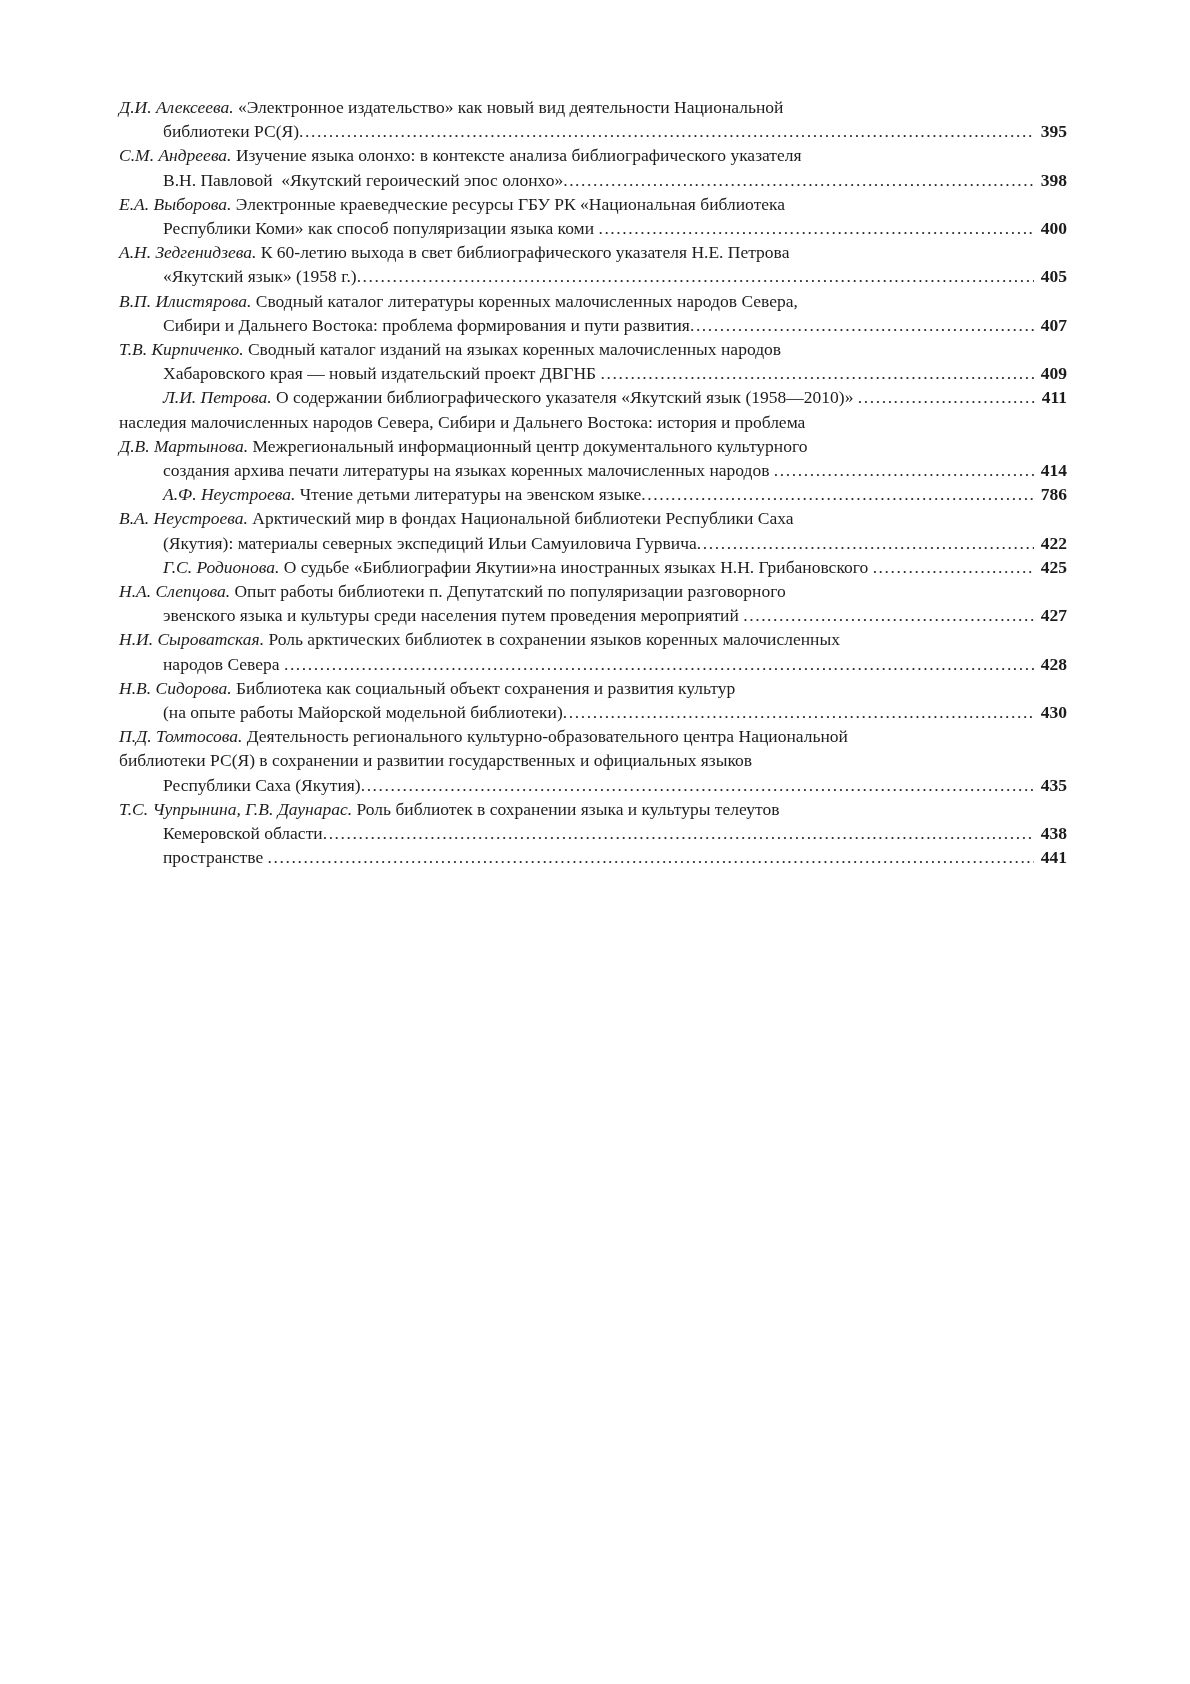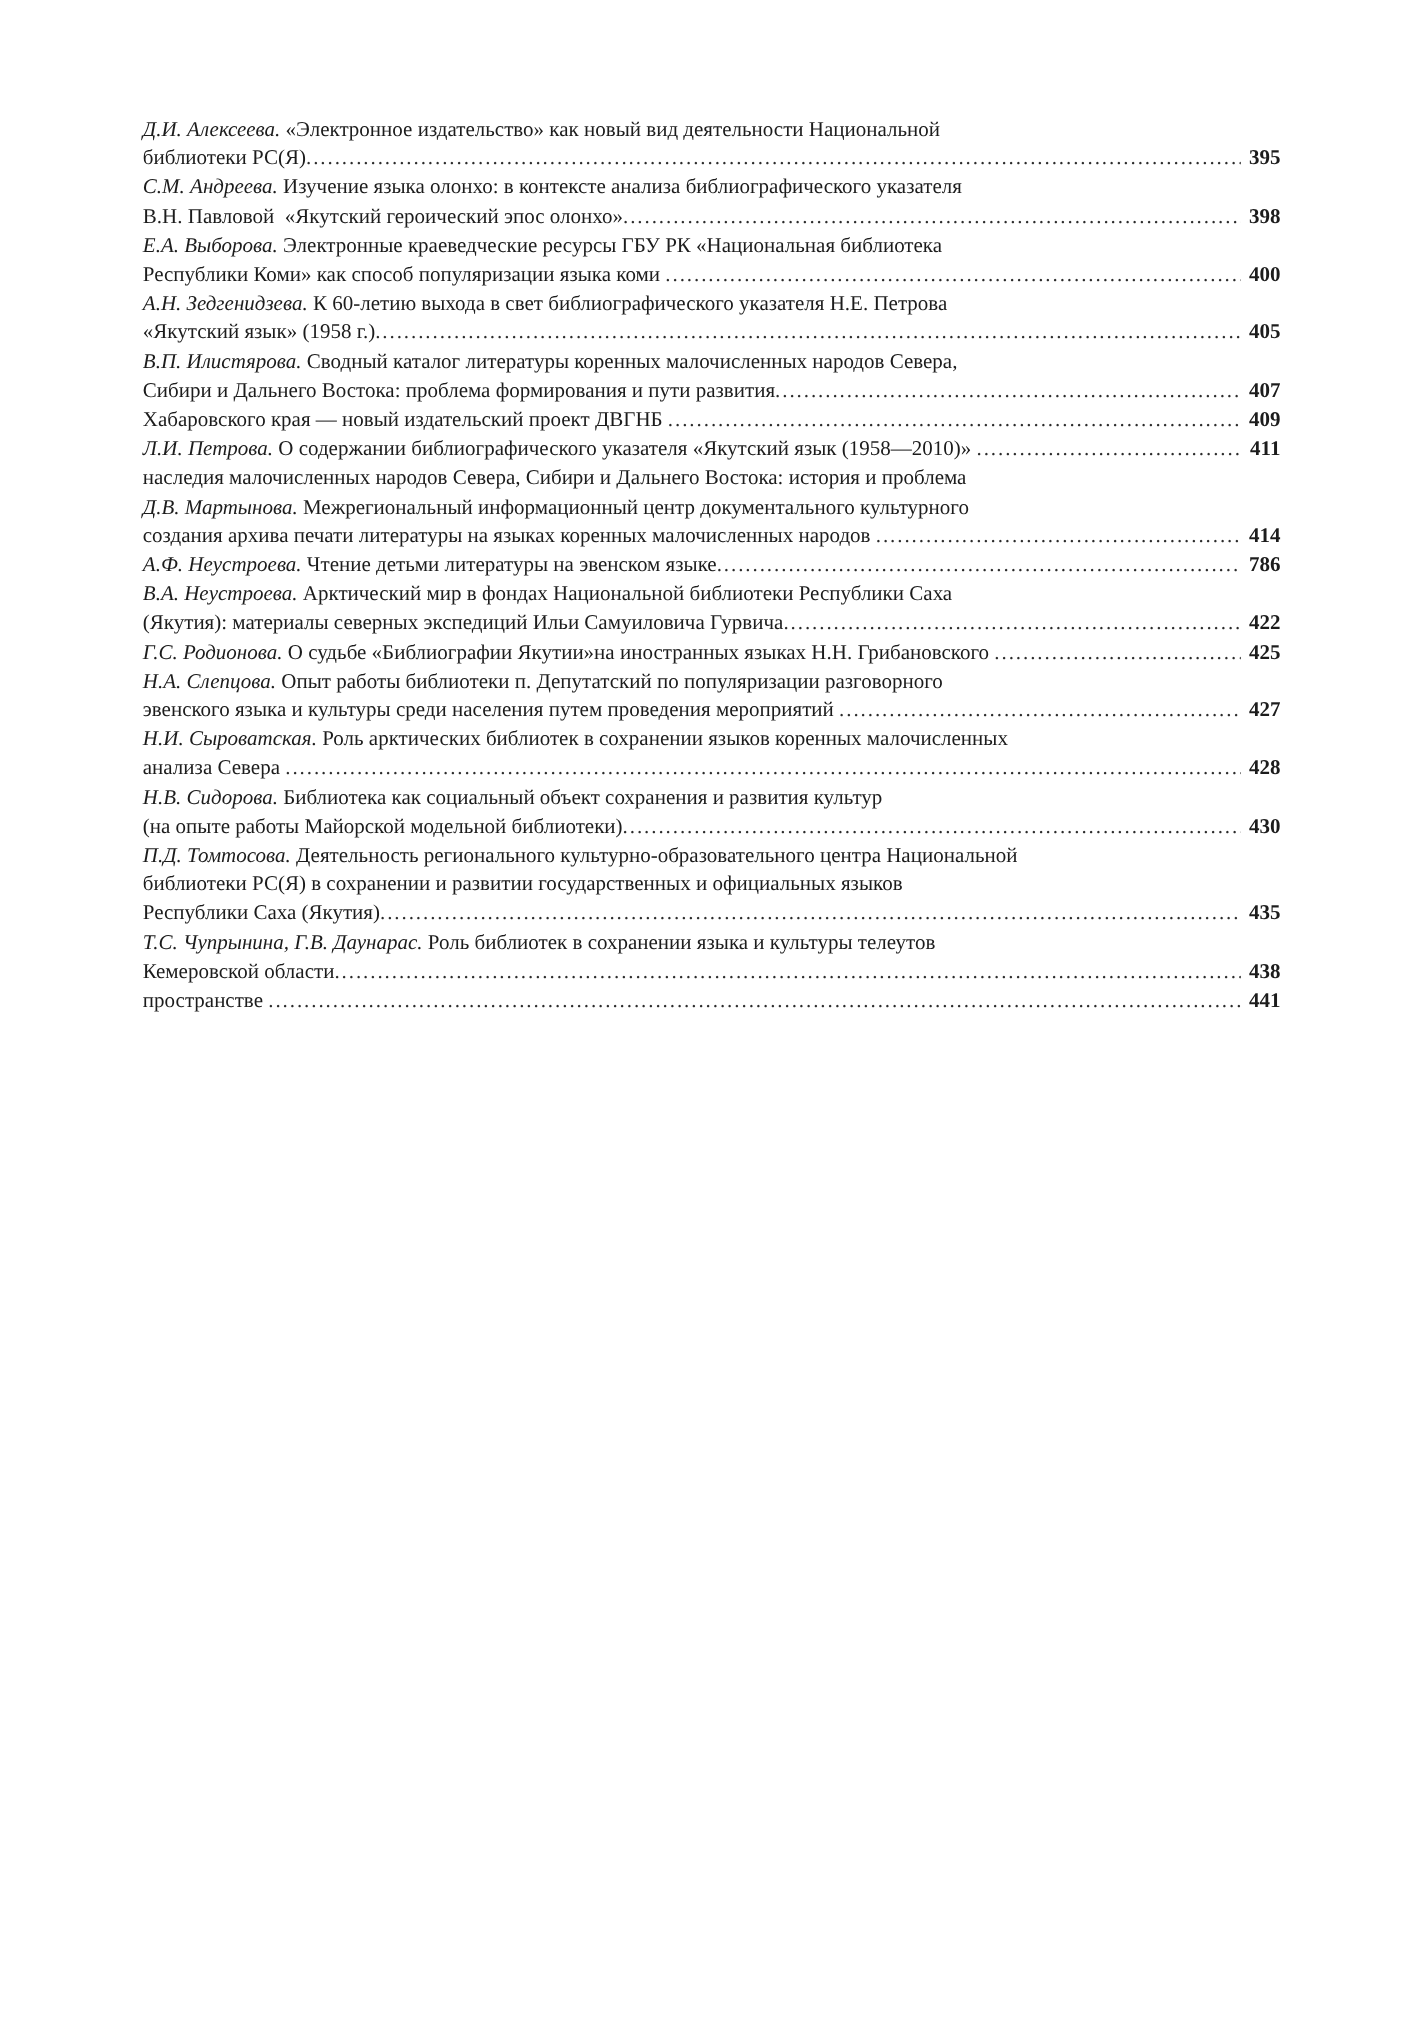"библиотеки РС(Я)" .line.last { margin-left: none -> 44px }
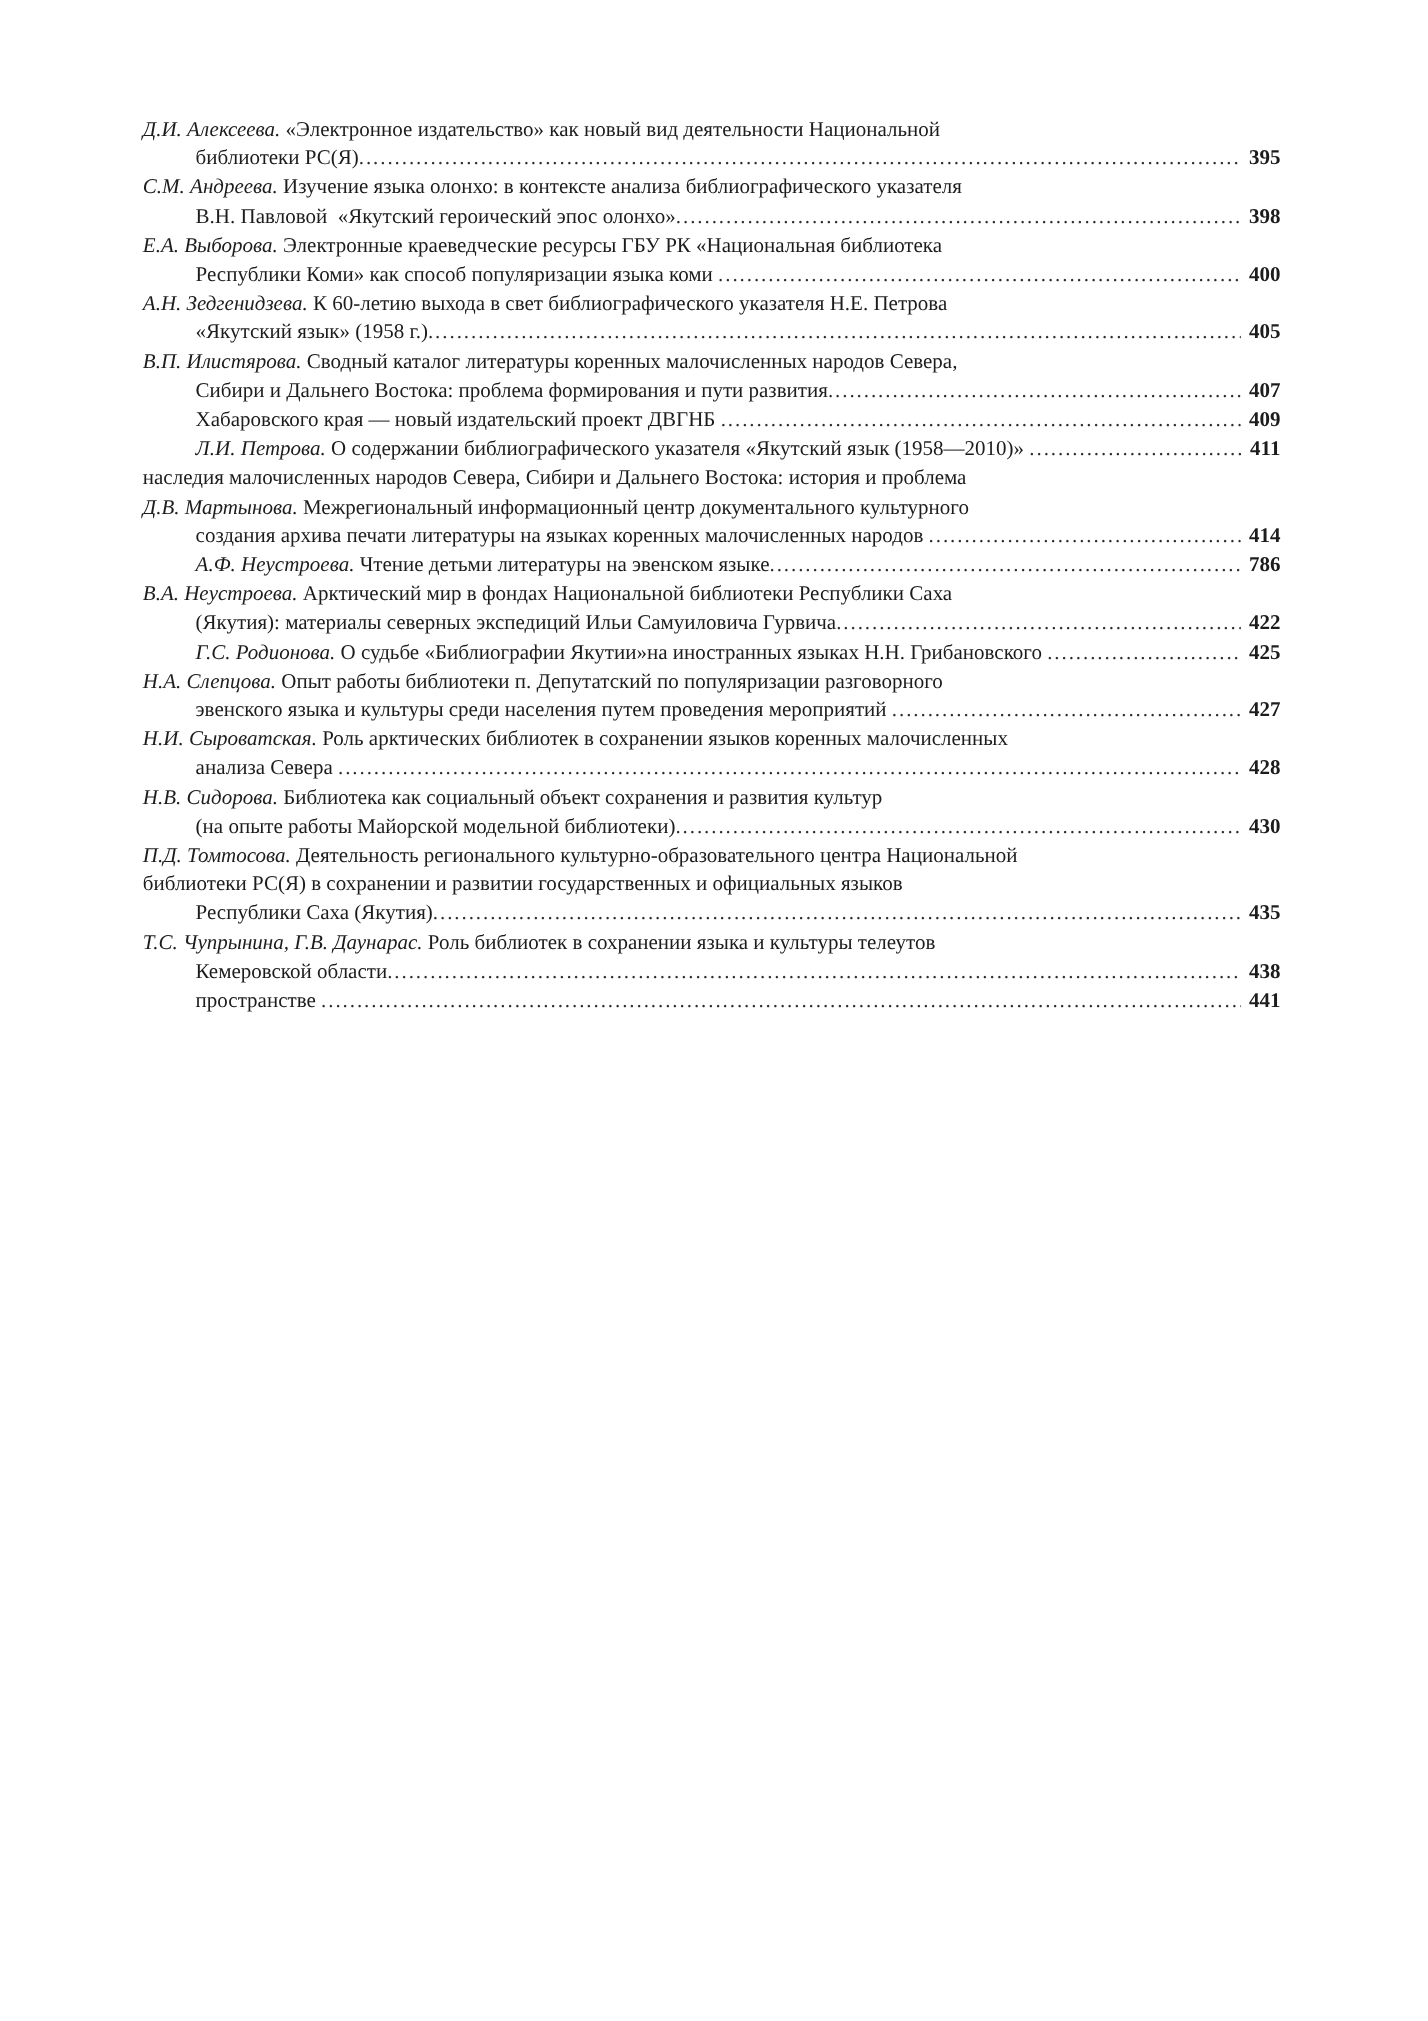"Т.В. Кирпиченко. Сводный каталог изданий" div.line { html: none -> <div><span>Т.В. Кирпиченко.</span> Сводный каталог изданий на языках коренных малочисленных народов</div> }
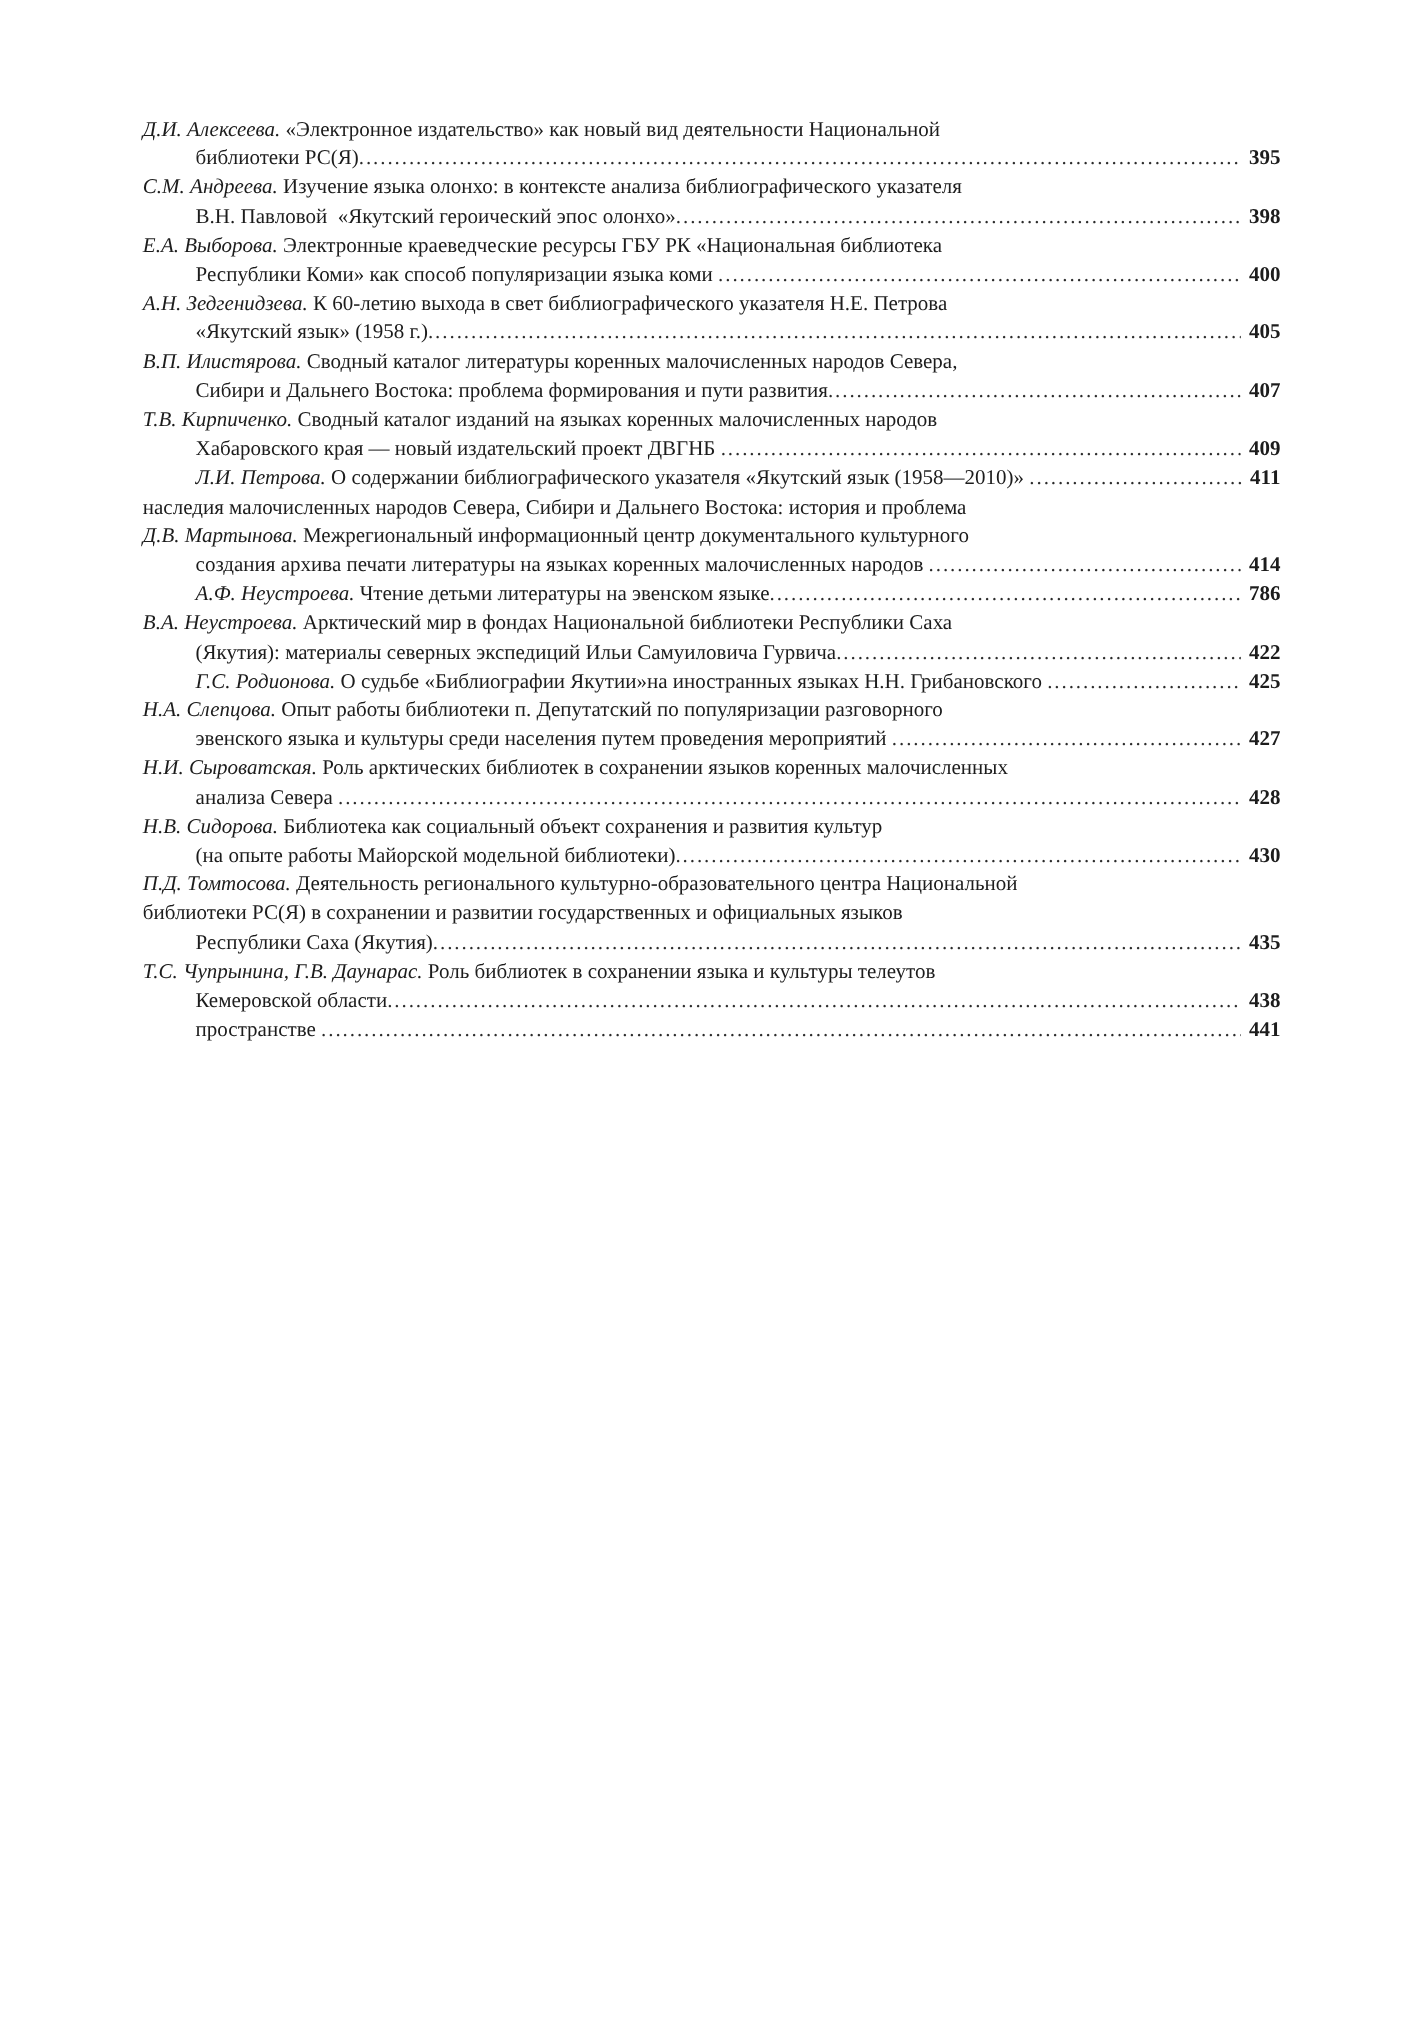"анализа Севера" span.ltext { text: анализа -> народов }
